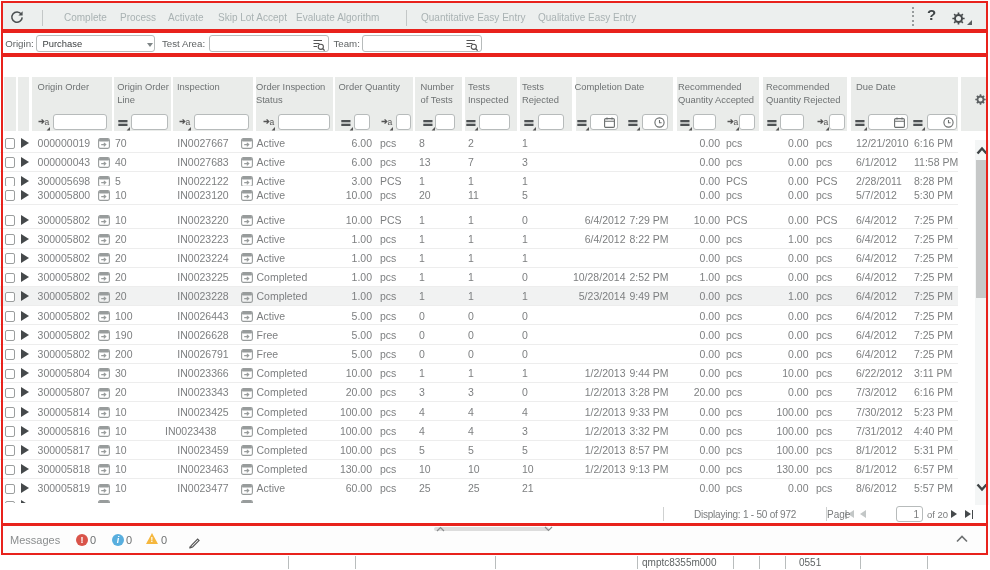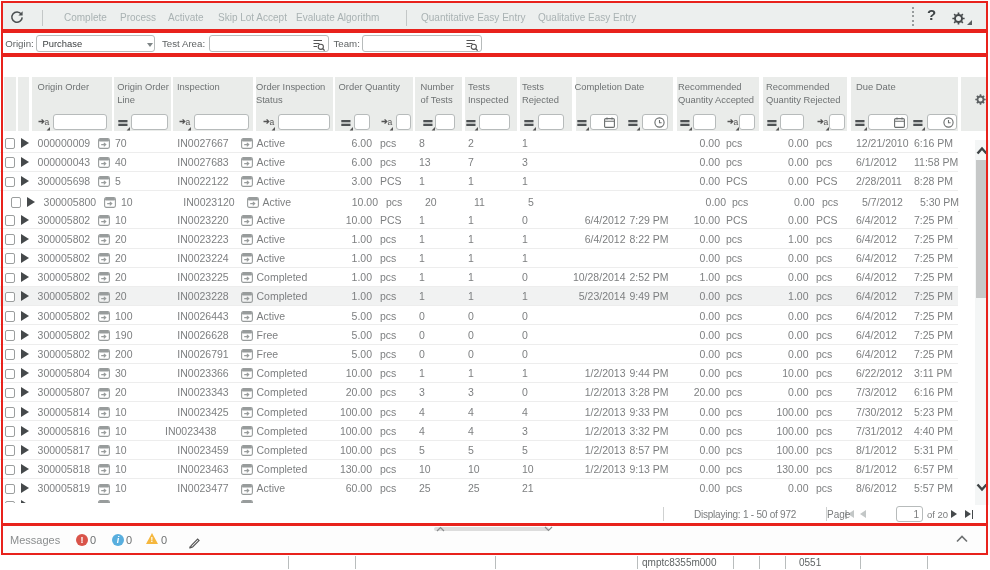"000000009" span.c { text: 000000009 -> 000000019 }
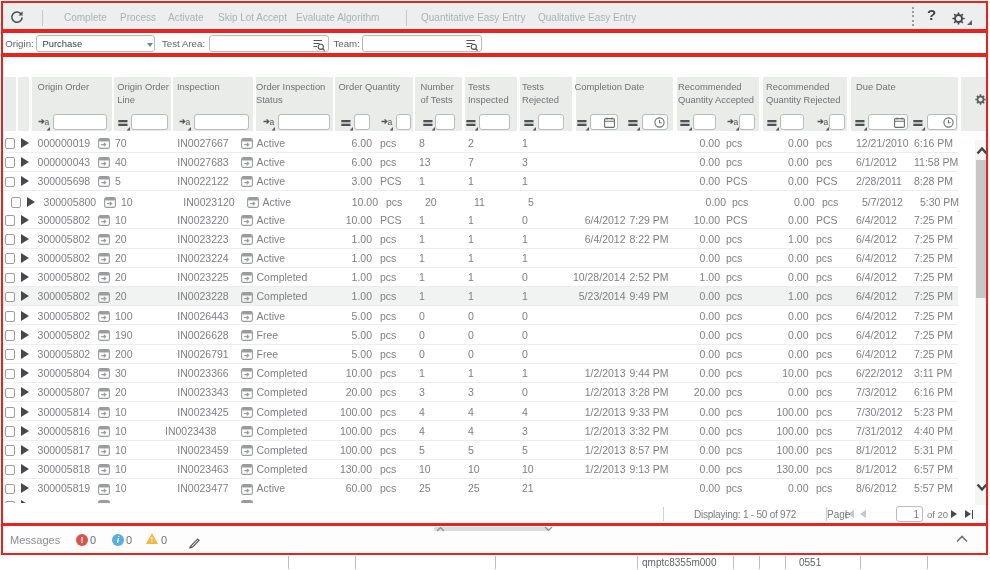"300005800" div.row { margin-left: 6px -> none; top: 59px -> 52px }
